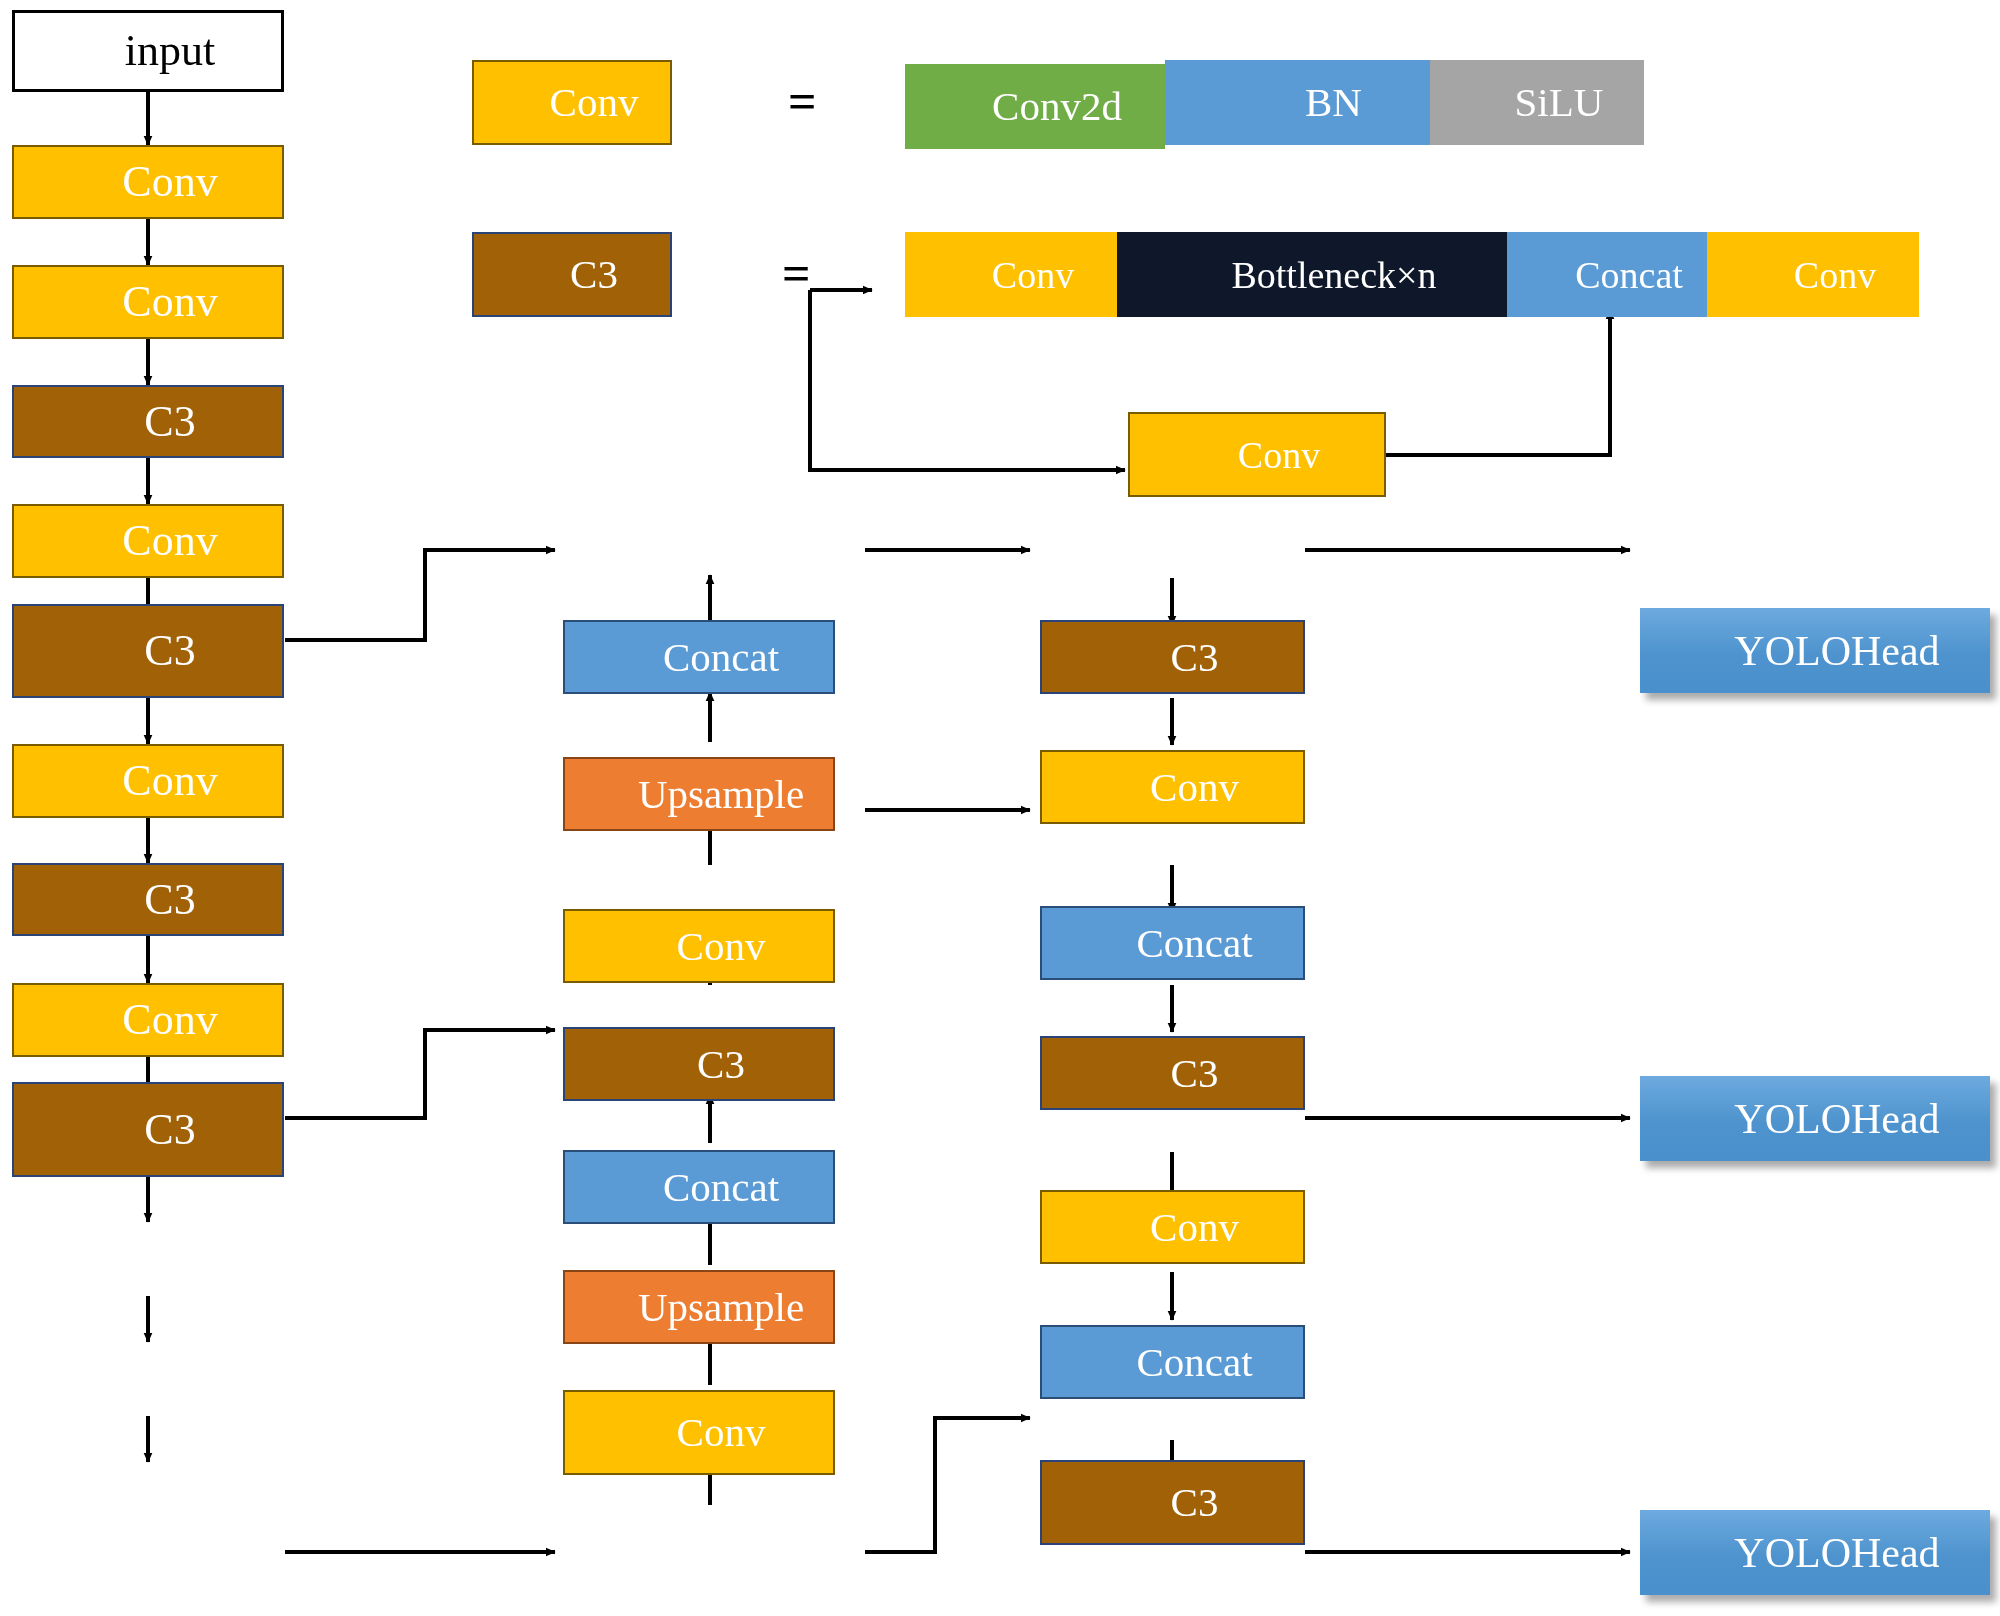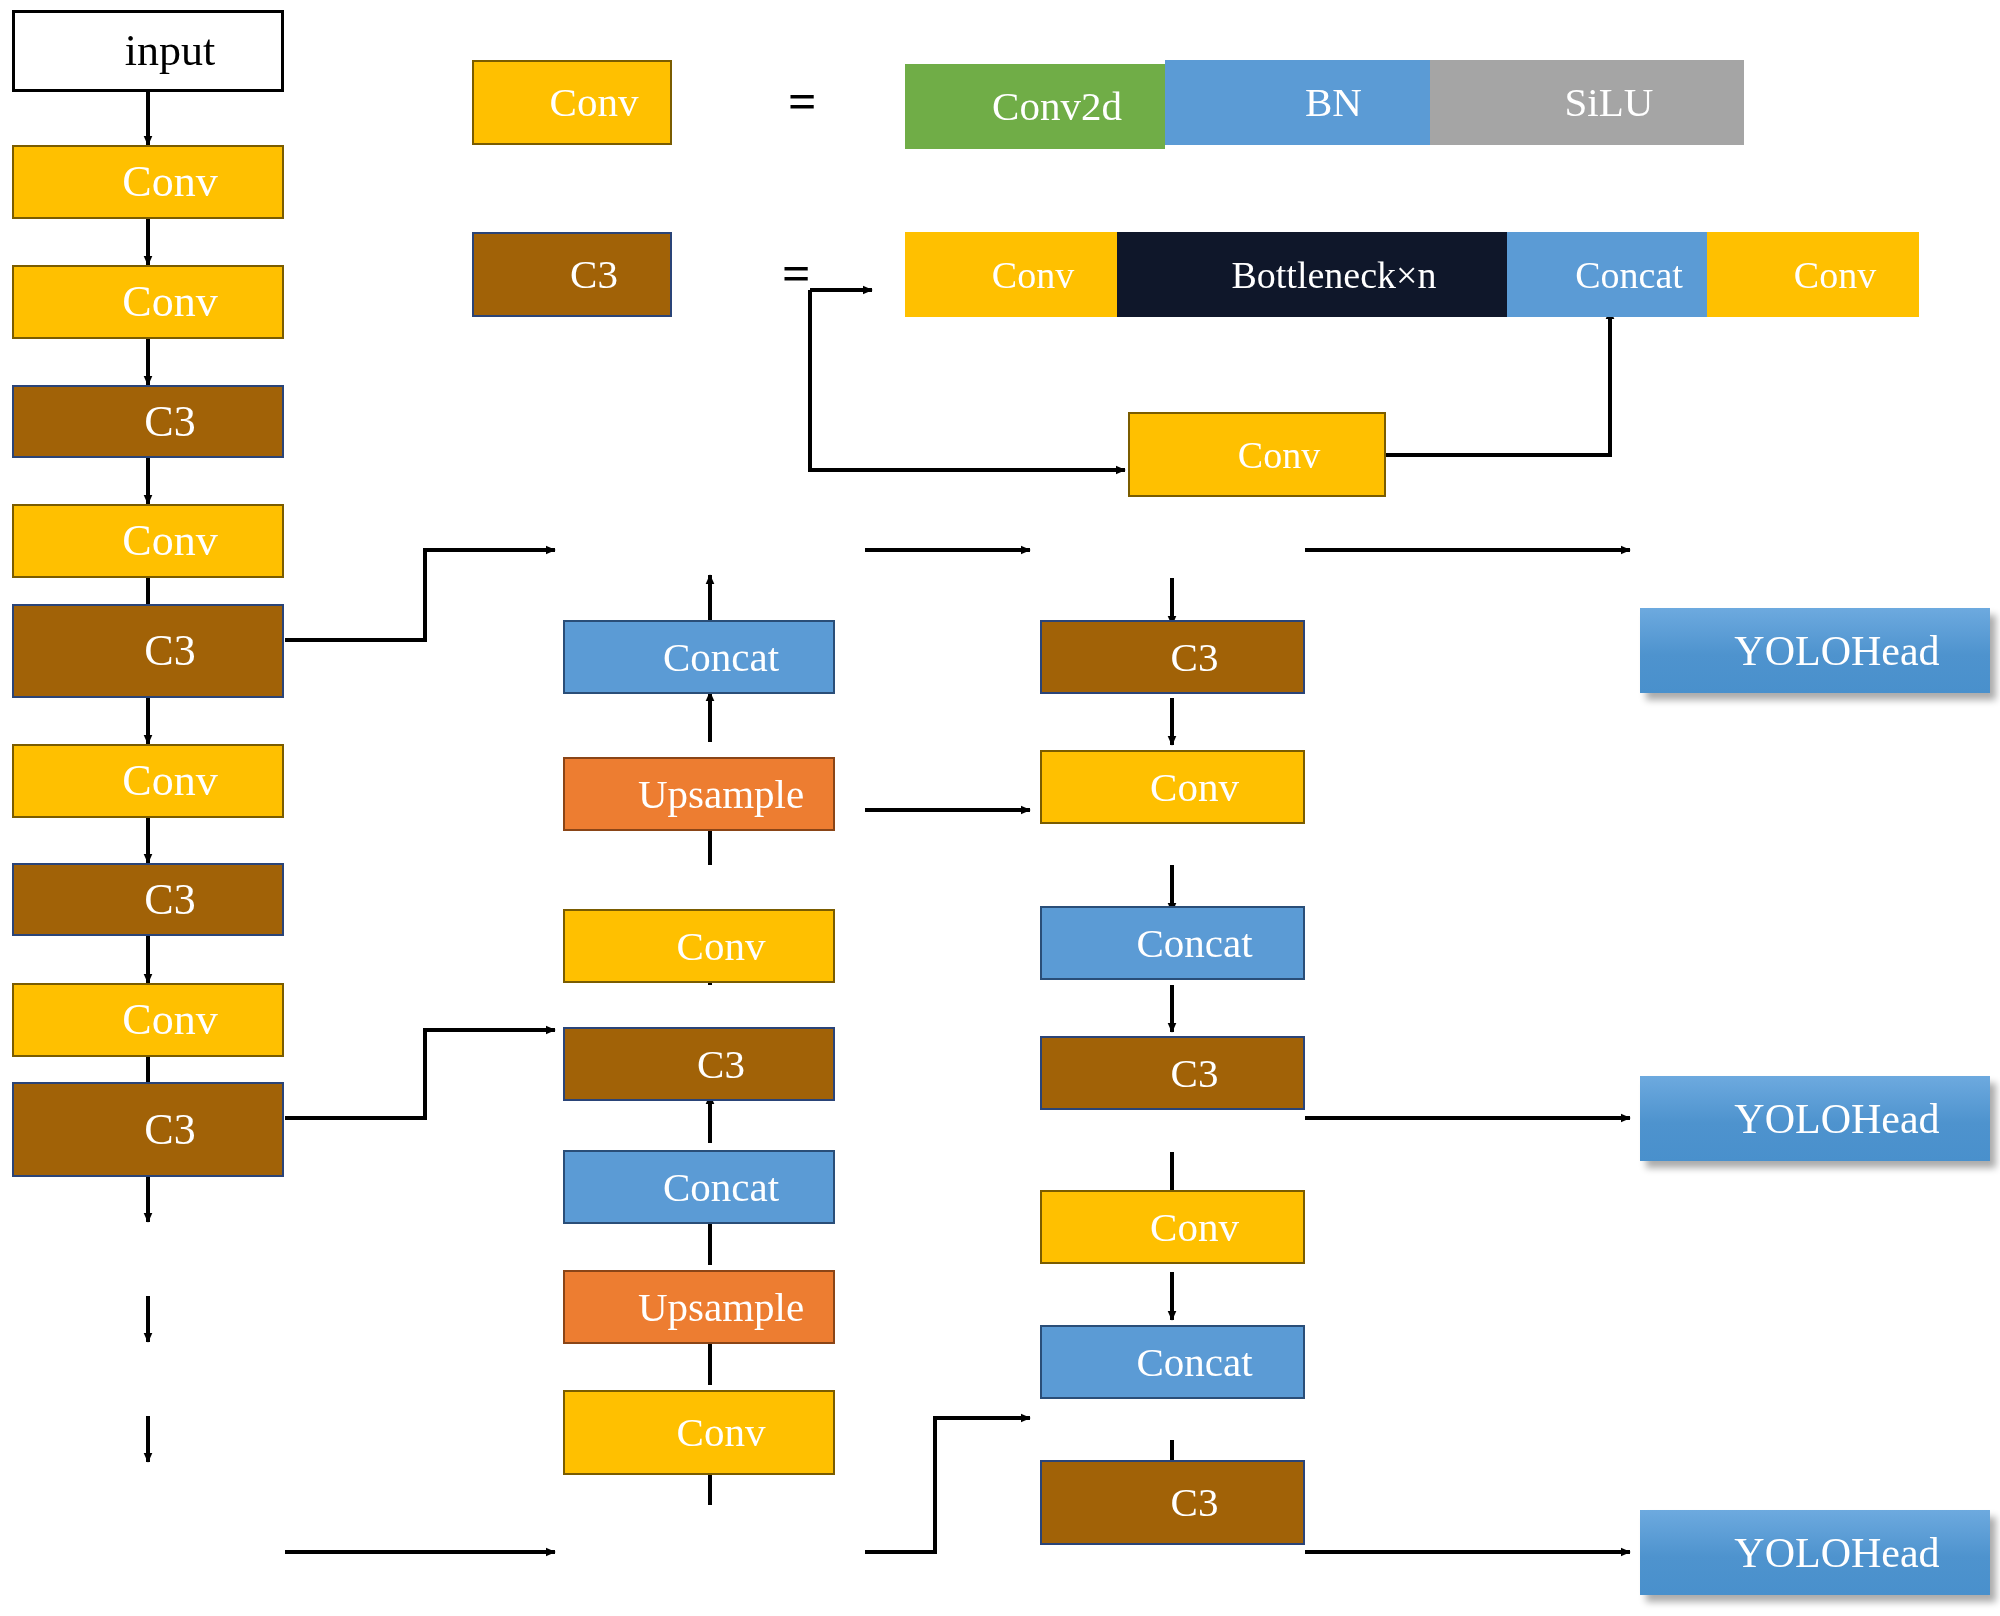"SiLU" div.node { width: 314px -> 214px }
